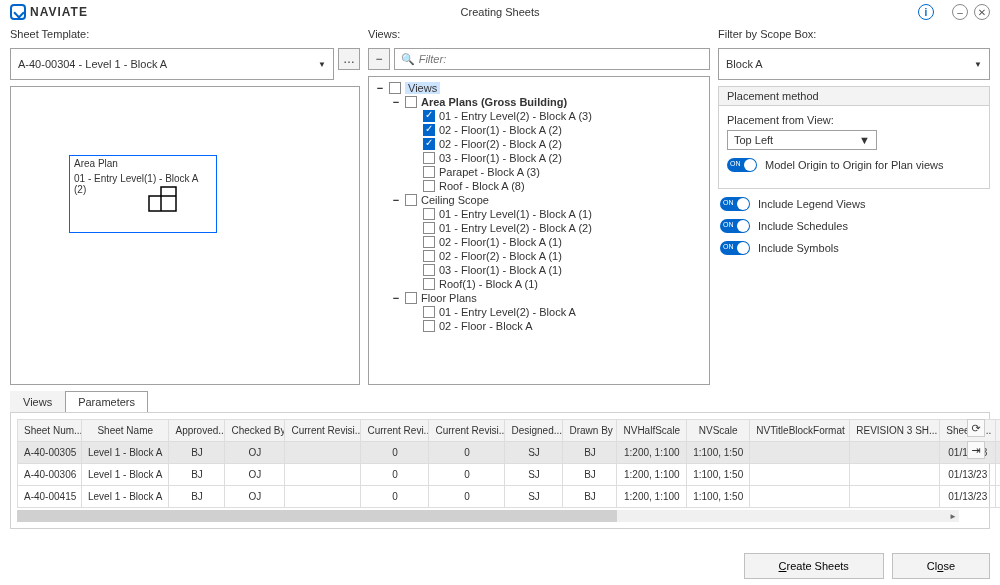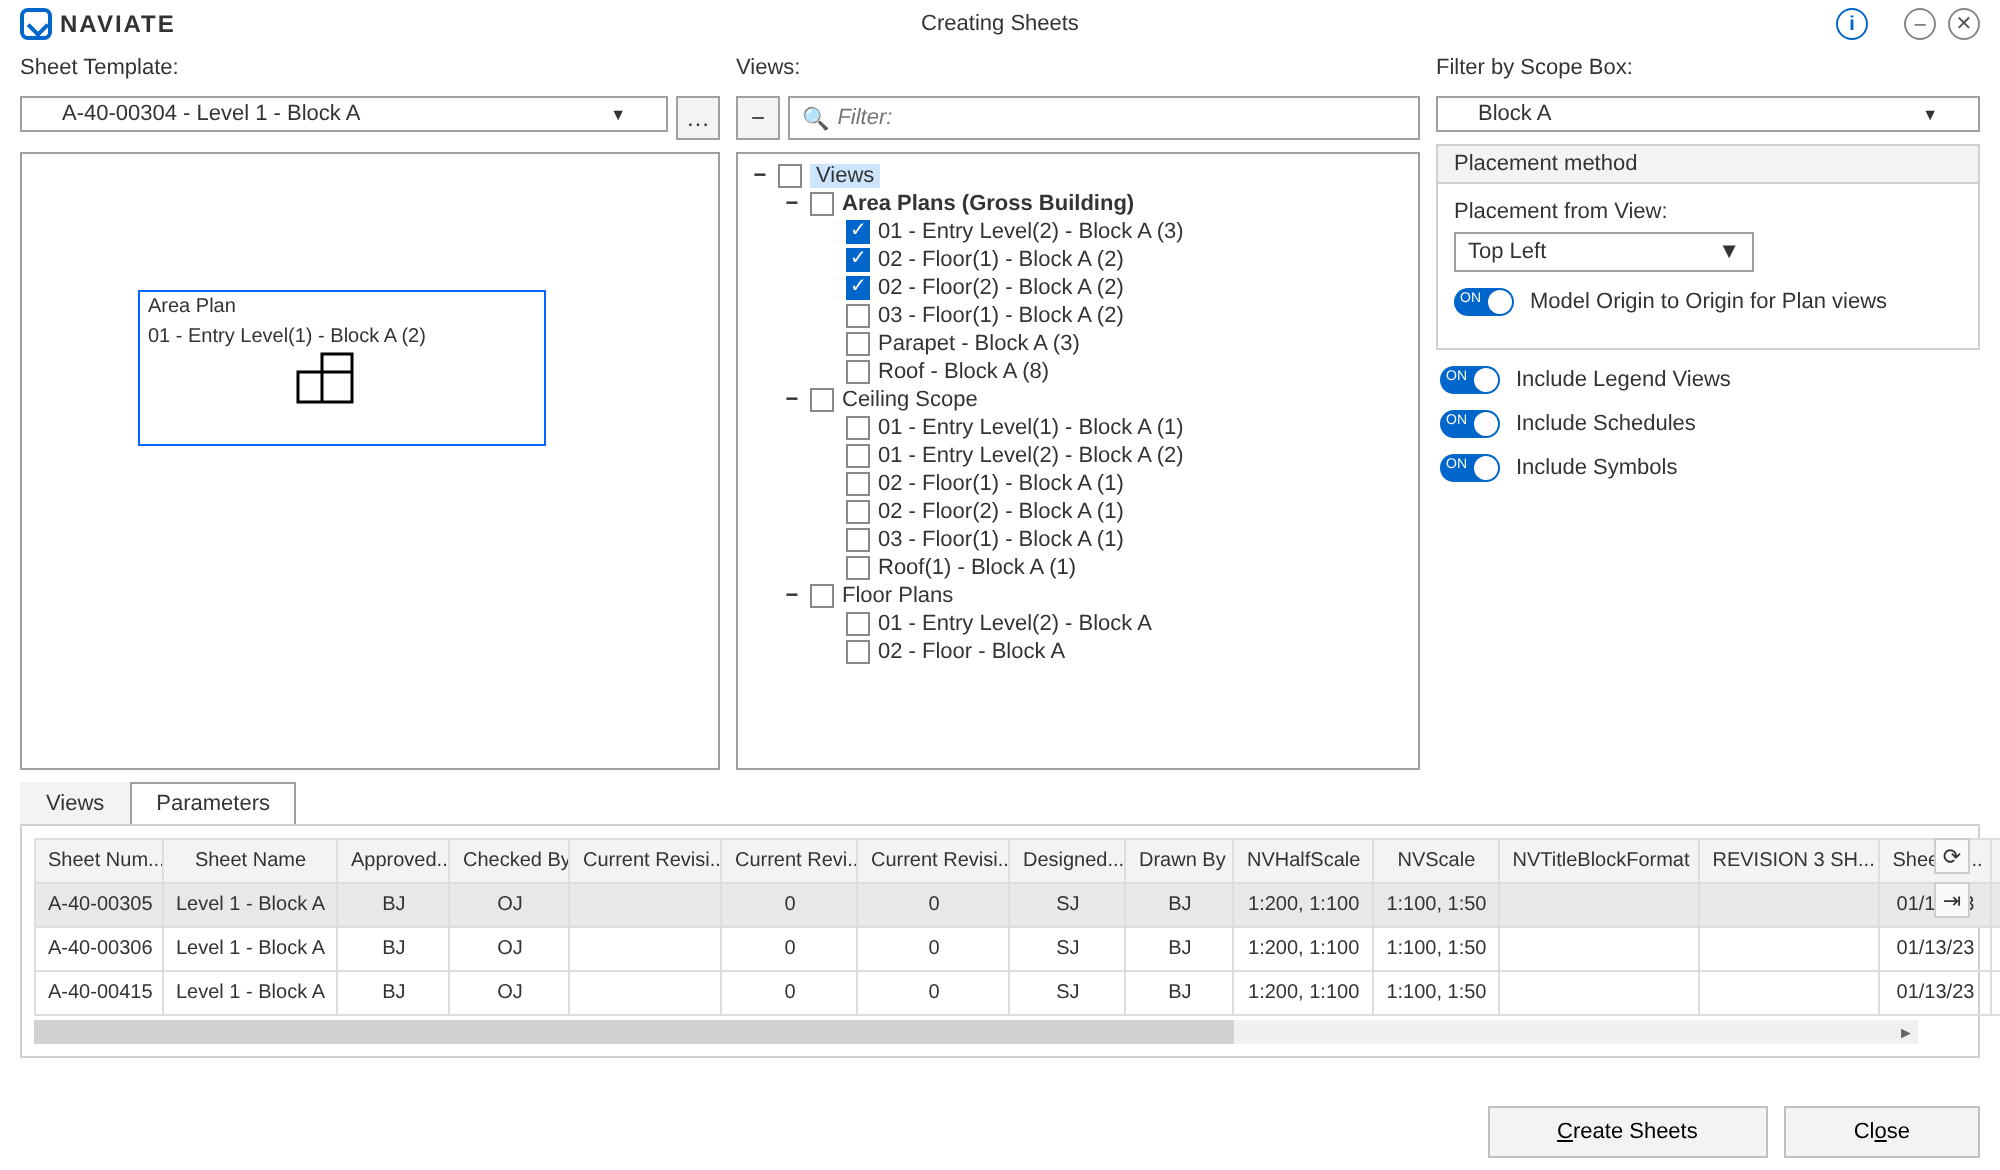"A-40-00304 - Level 1 -" .select-box { height: 18px -> 32px; padding: 3px 20px -> 3px 7px }
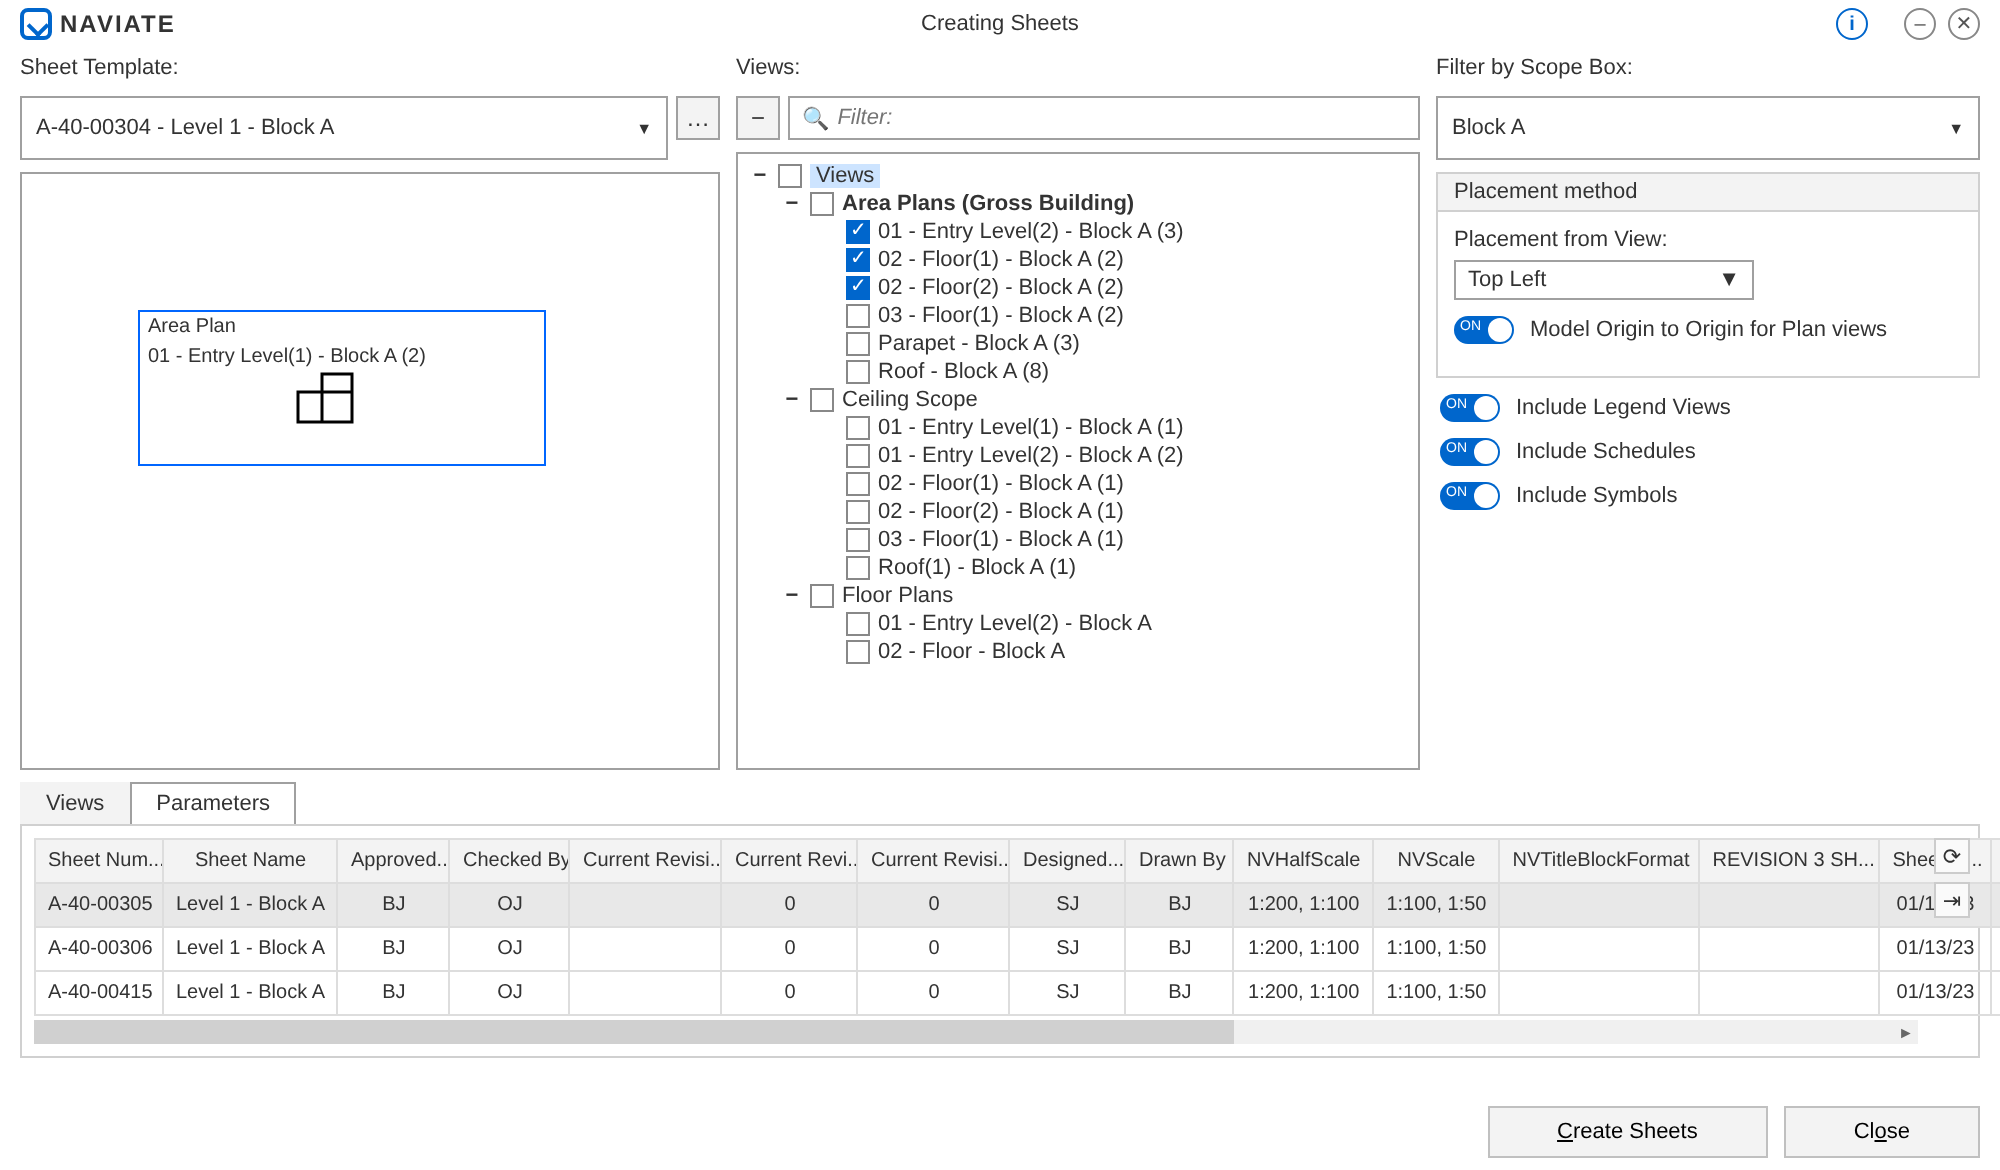"Area Plan" .preview-inner { width: 204px -> 148px }
